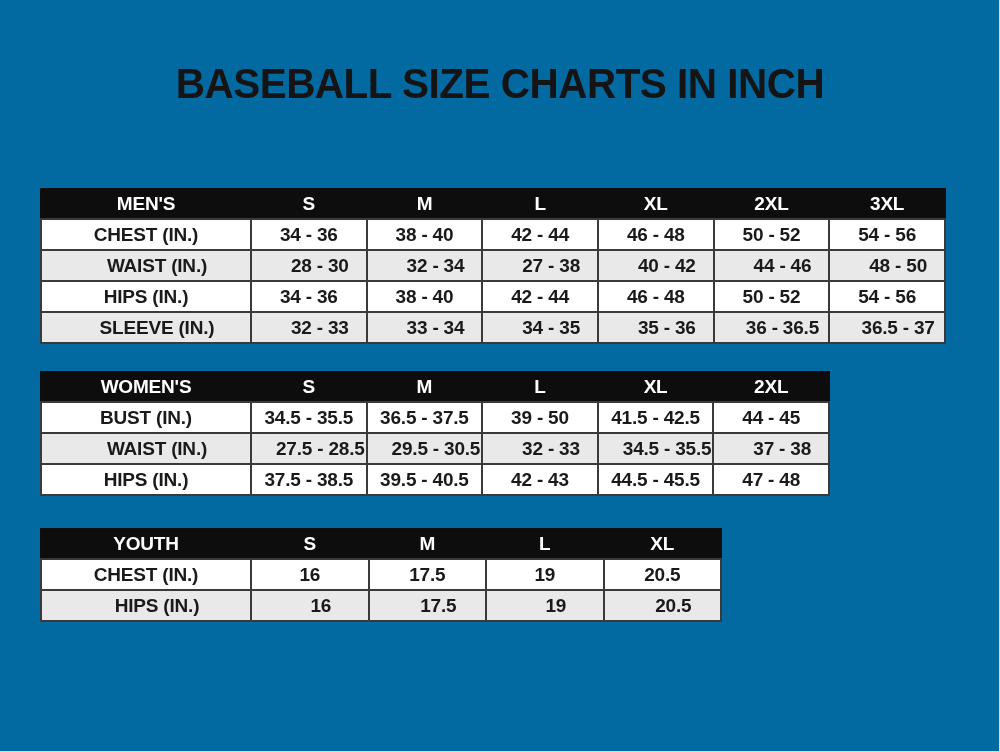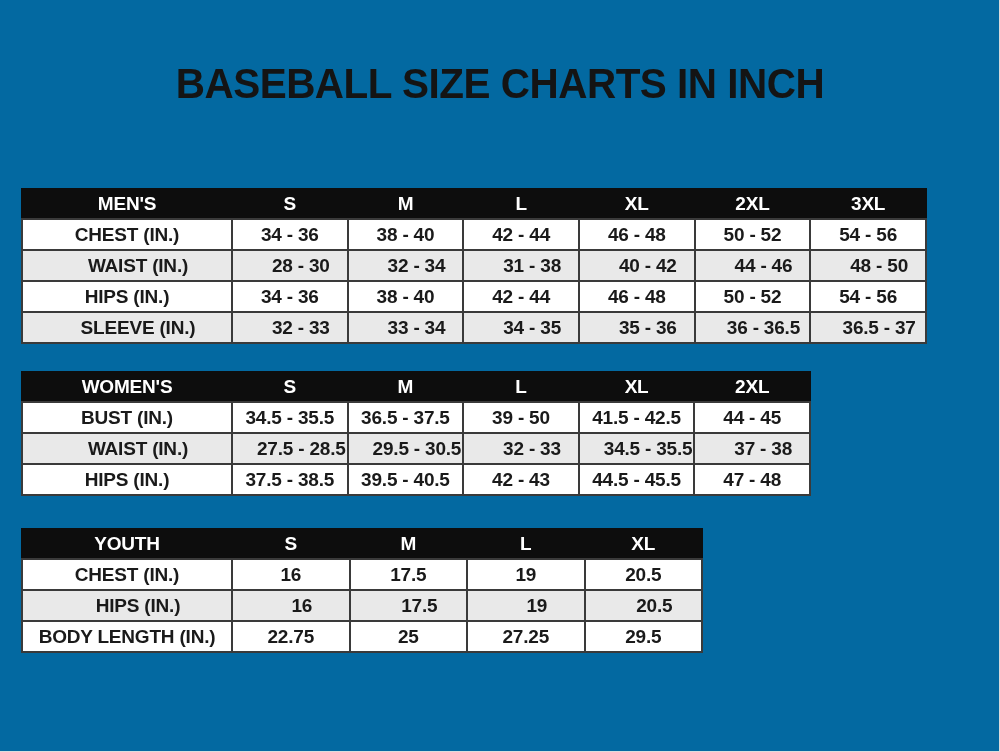"MEN'S" .size-table { margin-left: 21px -> 40px }
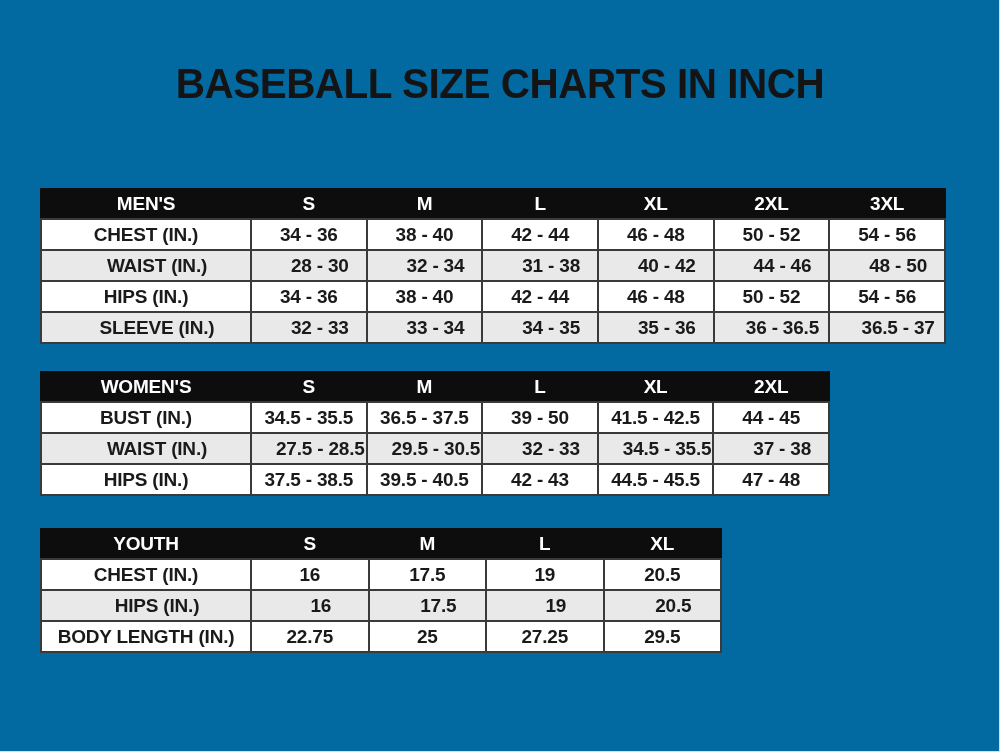"31 - 38" td { text: 31 -> 27 }
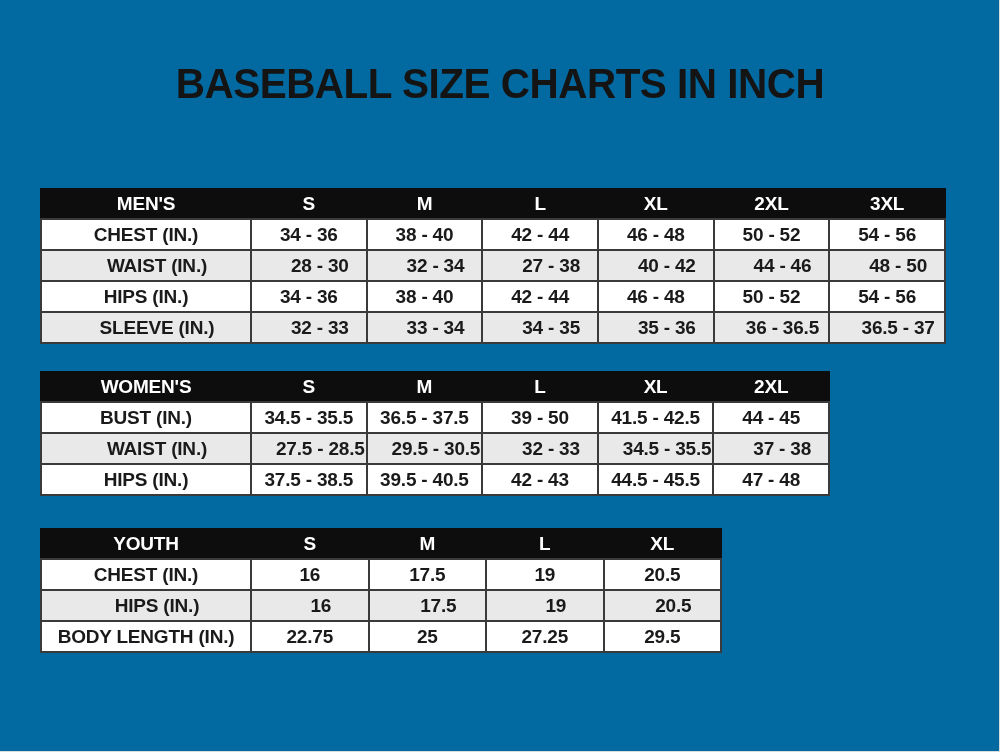"BODY LENGTH (IN.)" tr { html: <tr> <td>BODY LENGTH (IN.)</td> <td>22.75</td> <td>25</td> <td>27.25</td> <td>29.5</td> </tr> -> none }
